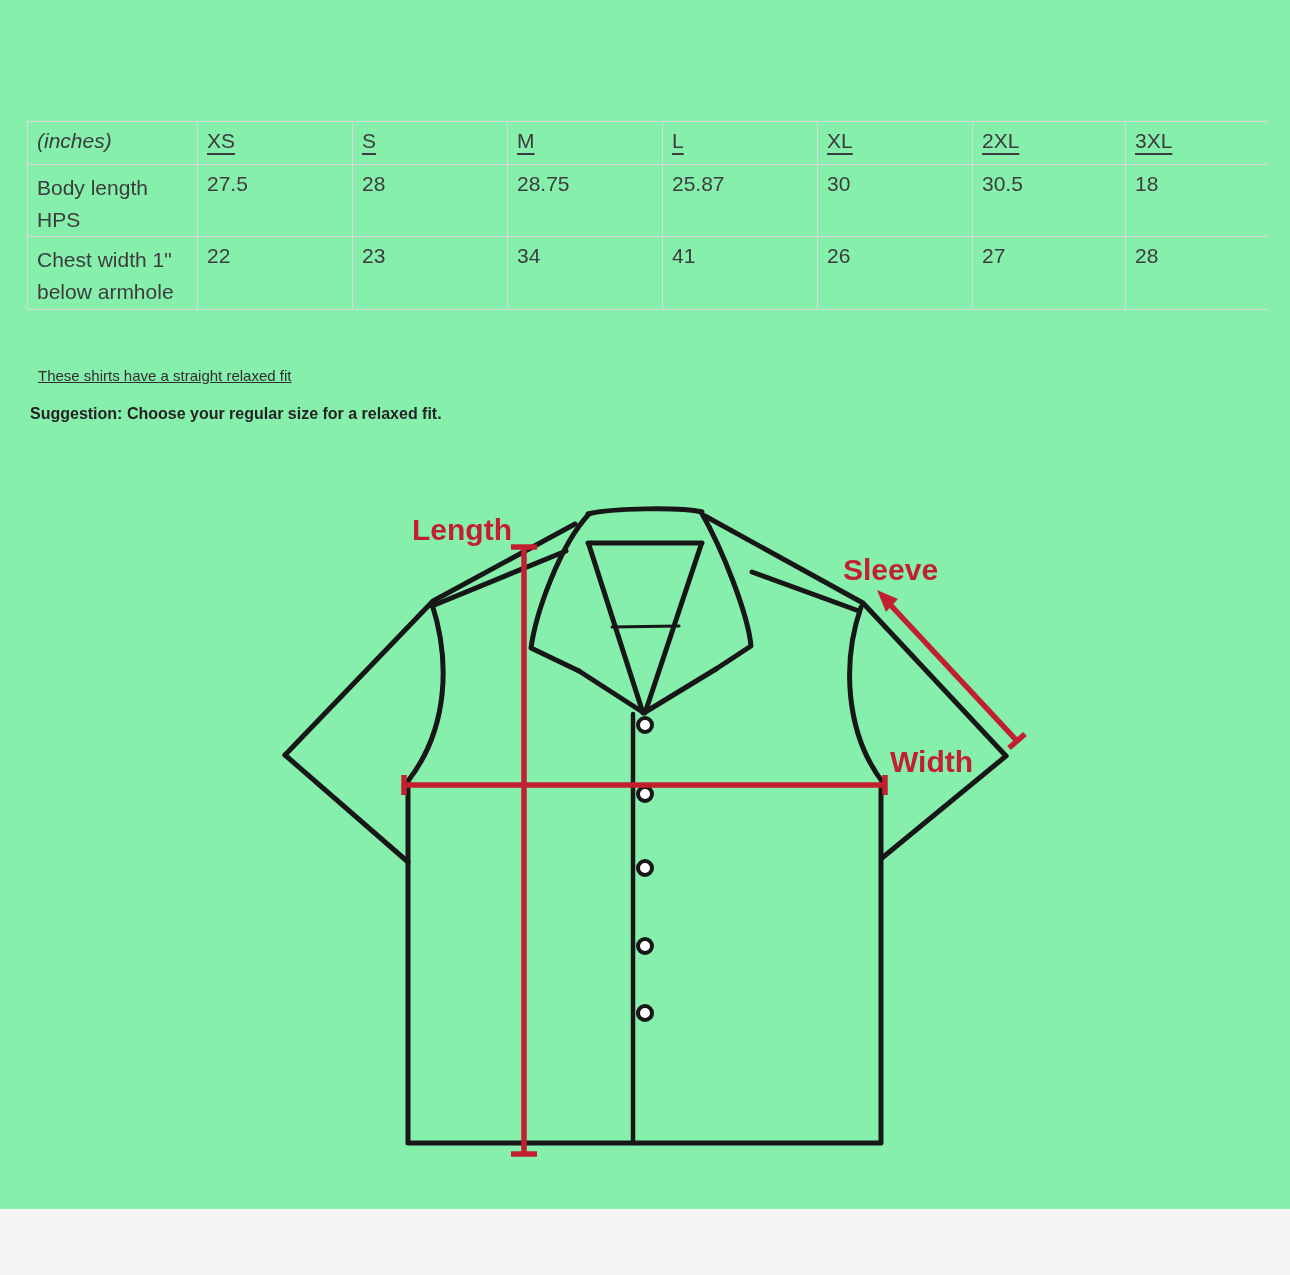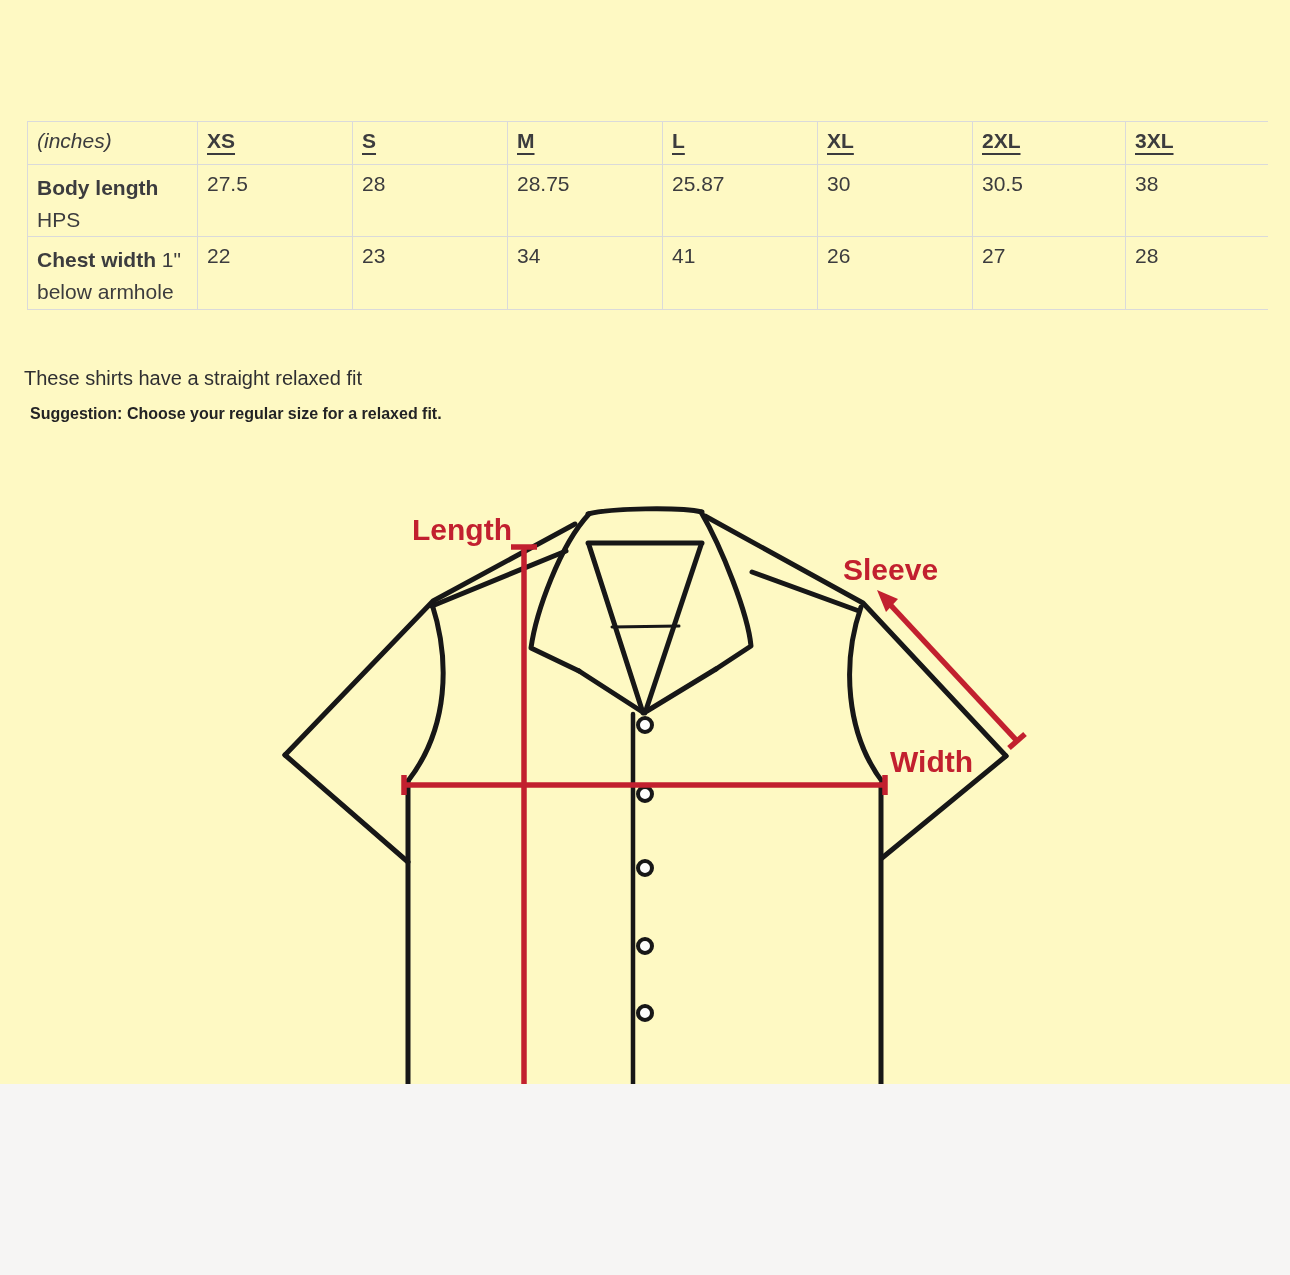"(inches)" .canvas { background: #fef9c3 -> #86efac; height: 1084px -> 1209px }
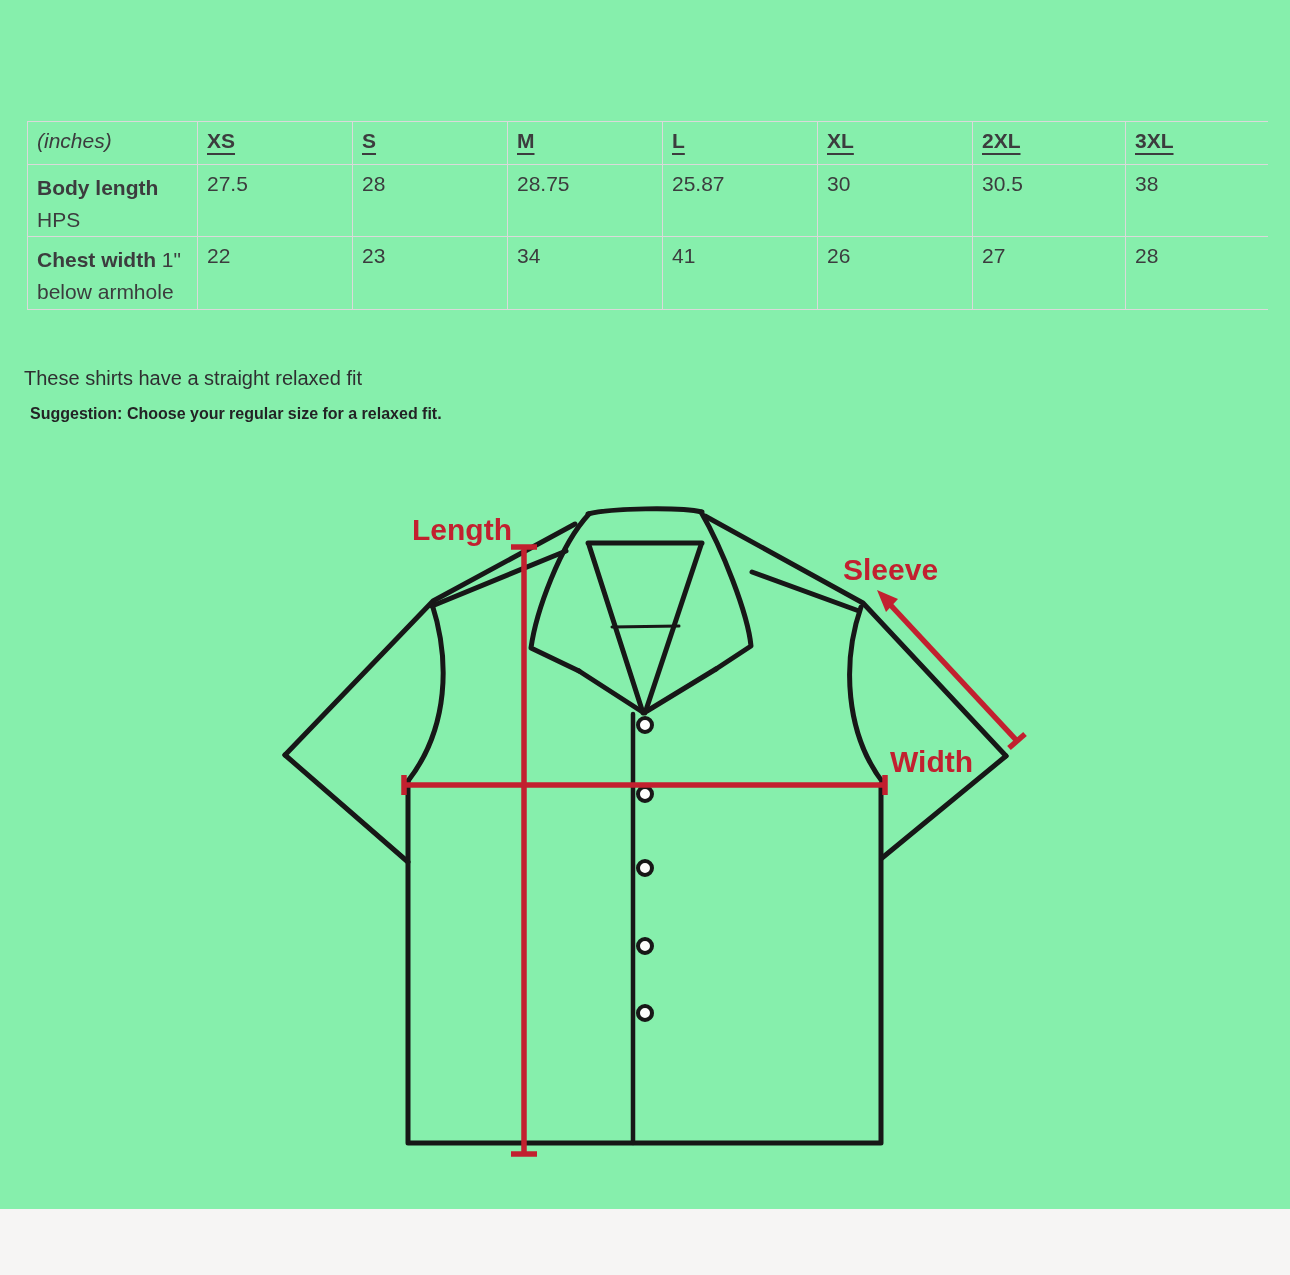"XS" .colhead { font-weight: bold -> normal }
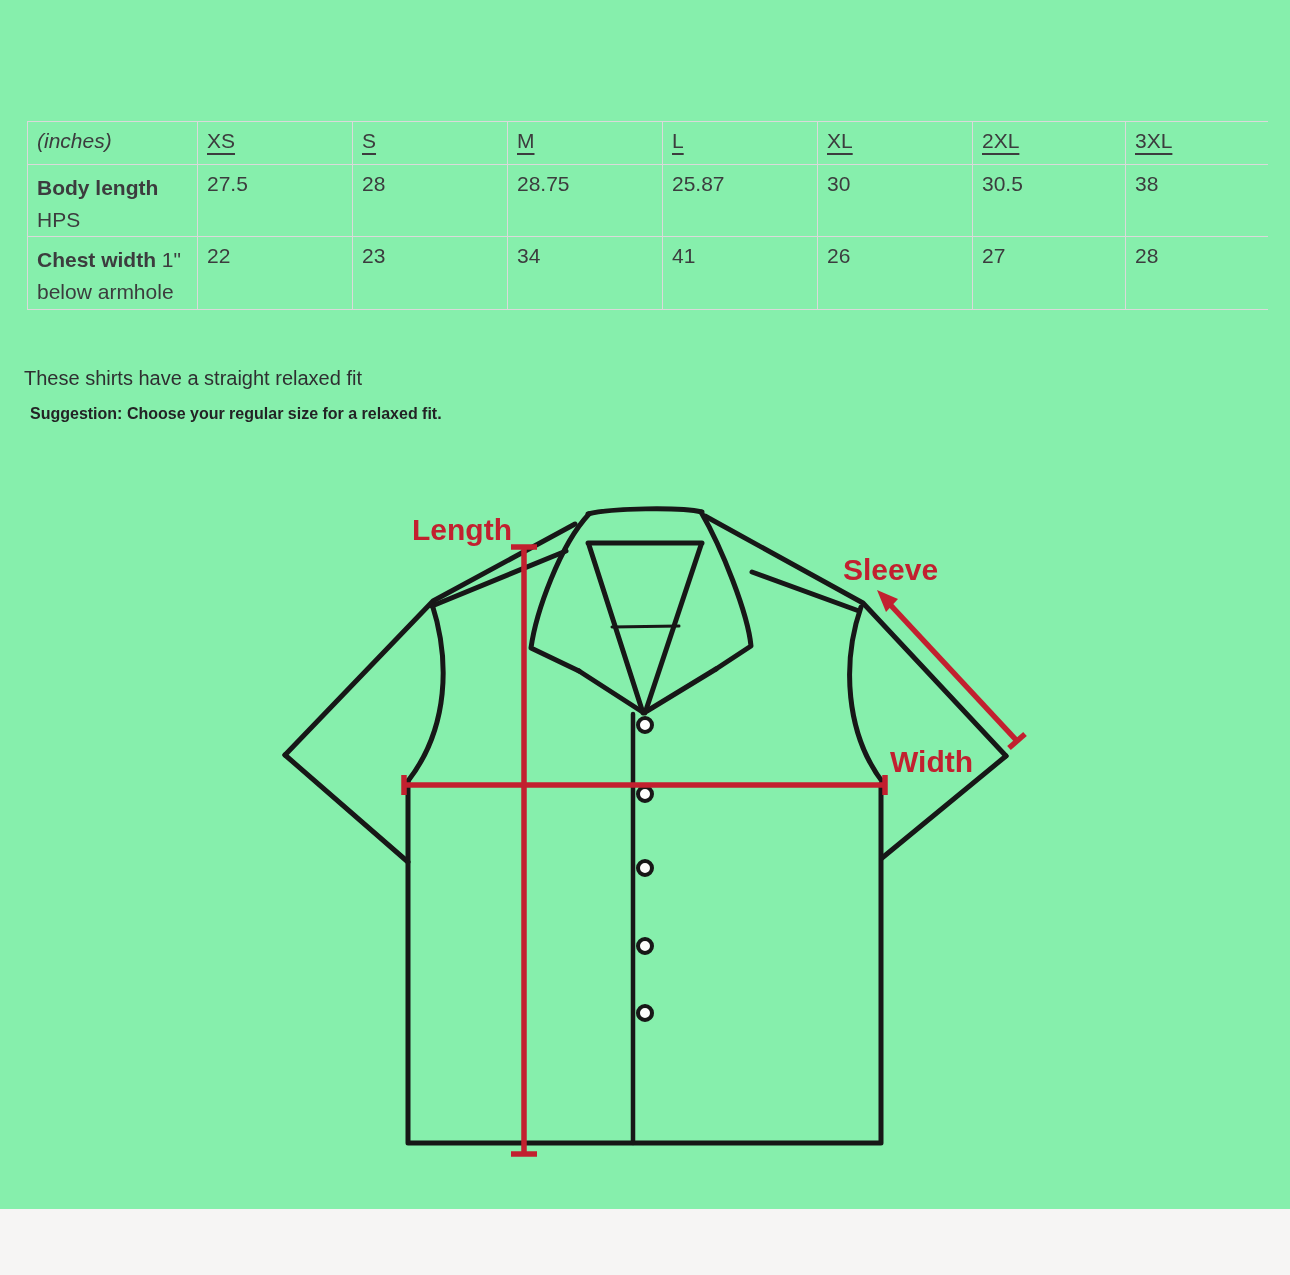"Body length" .rowlabel b { font-weight: bold -> normal }
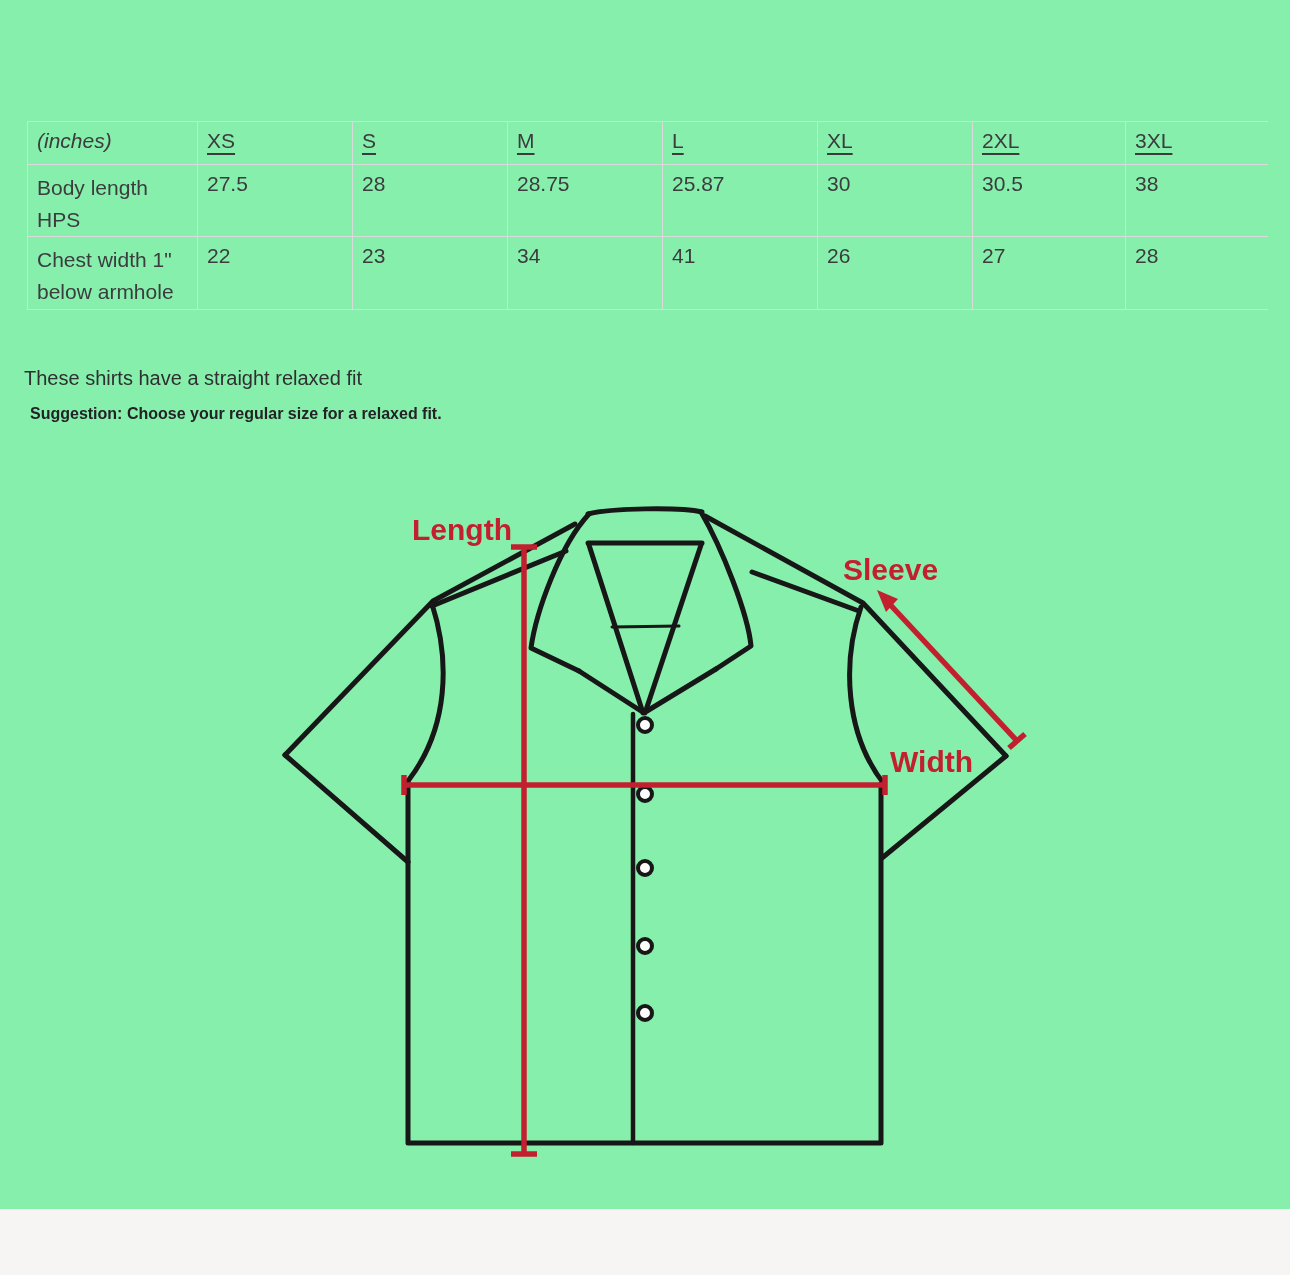"38" td { text: 38 -> 18 }
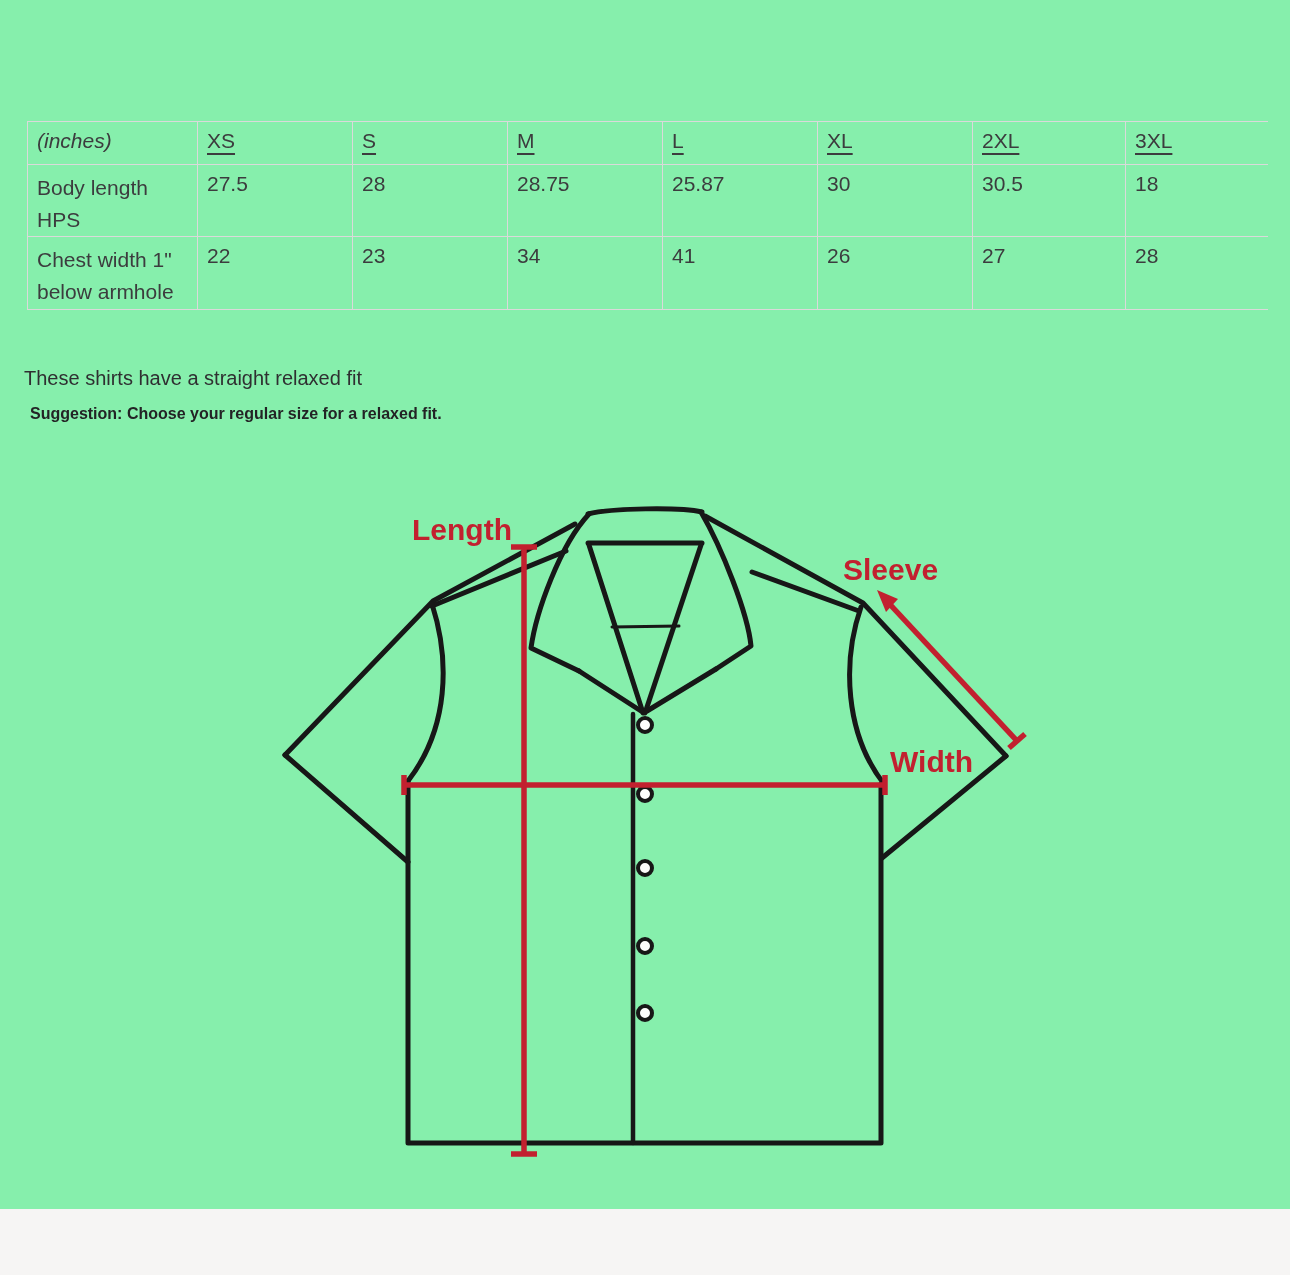"These shirts have a straight" .note1 { font-size: 20px -> 15px; left: 24px -> 38px; text-decoration: none -> underline }
